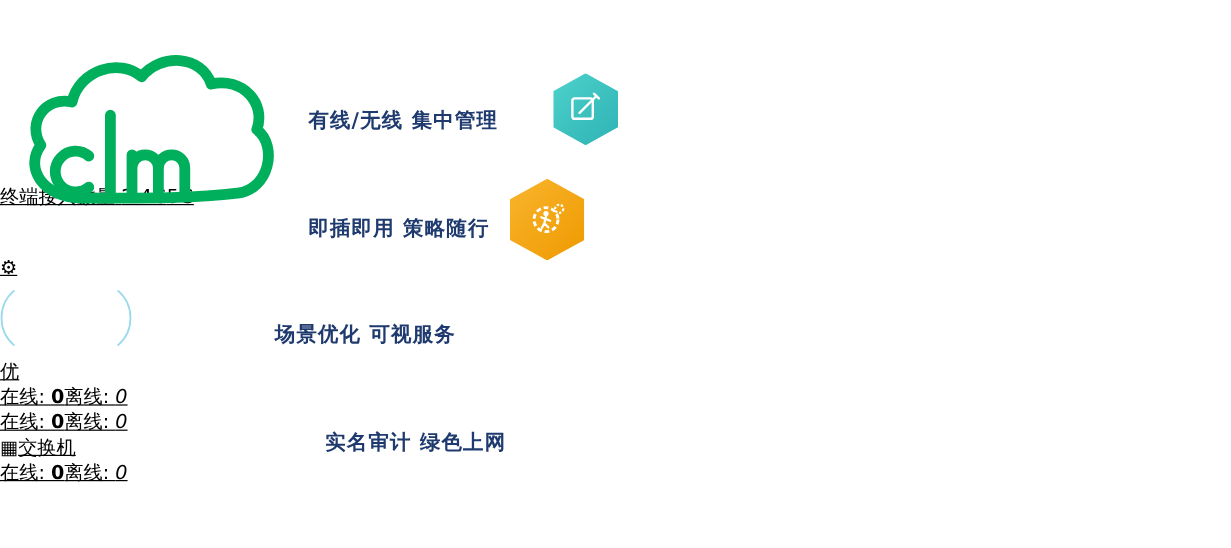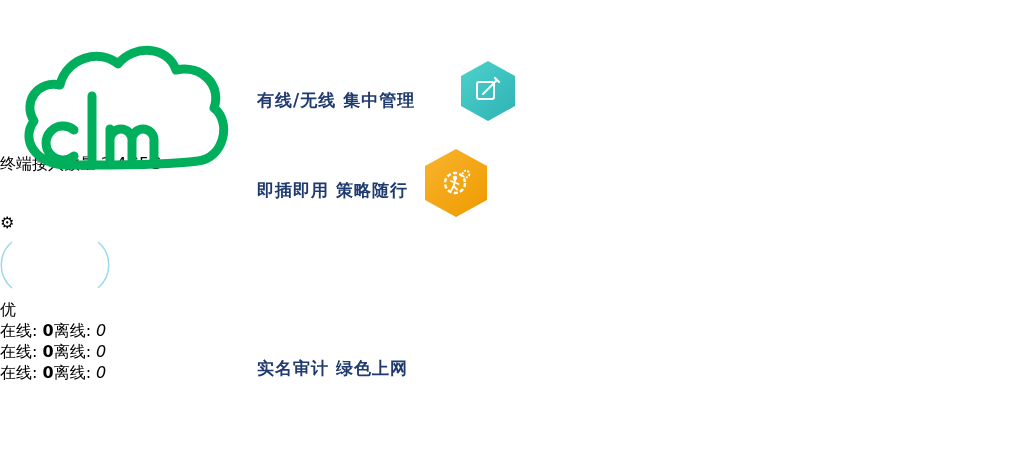"有线/无线 集中管理" .stage { text-decoration: none -> underline }
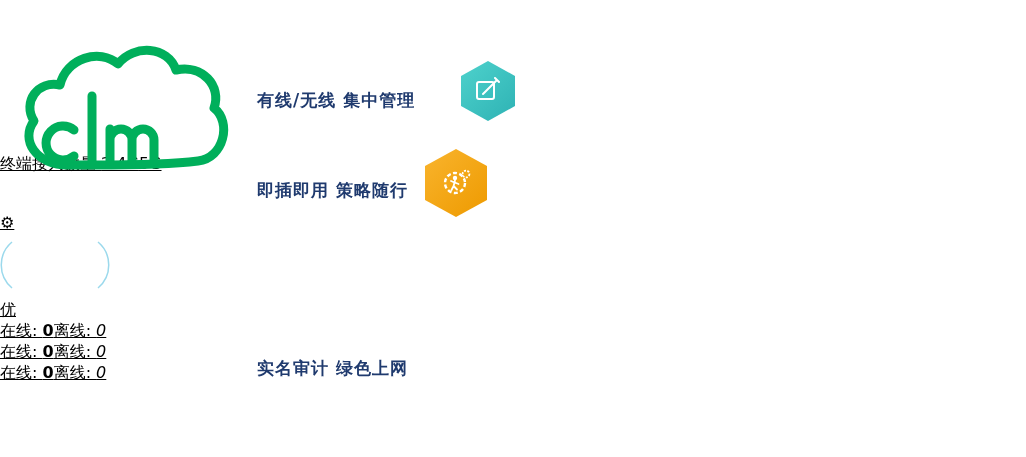"场景优化 可视服务" div.feat-label { html: none -> <div>场景优化 可视服务</div> }
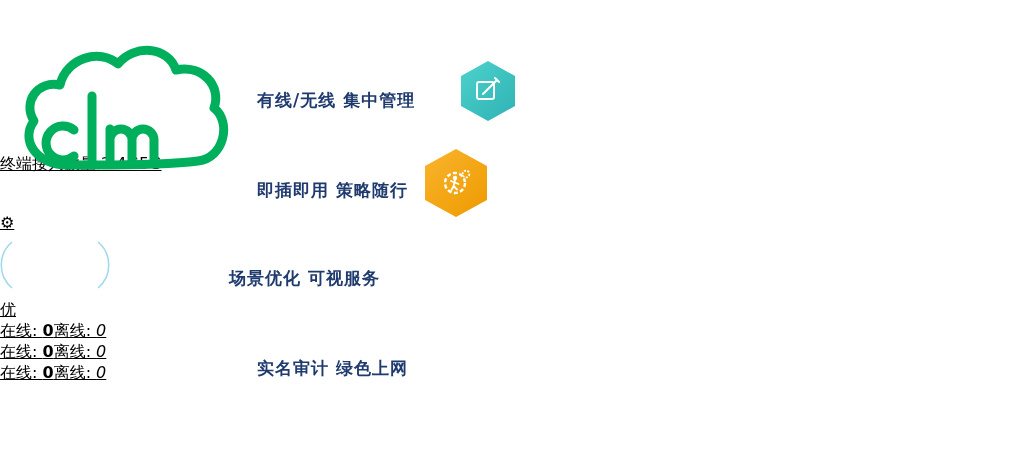"▦交换机" div.dev-name { html: none -> <div><span>▦</span>交换机</div> }
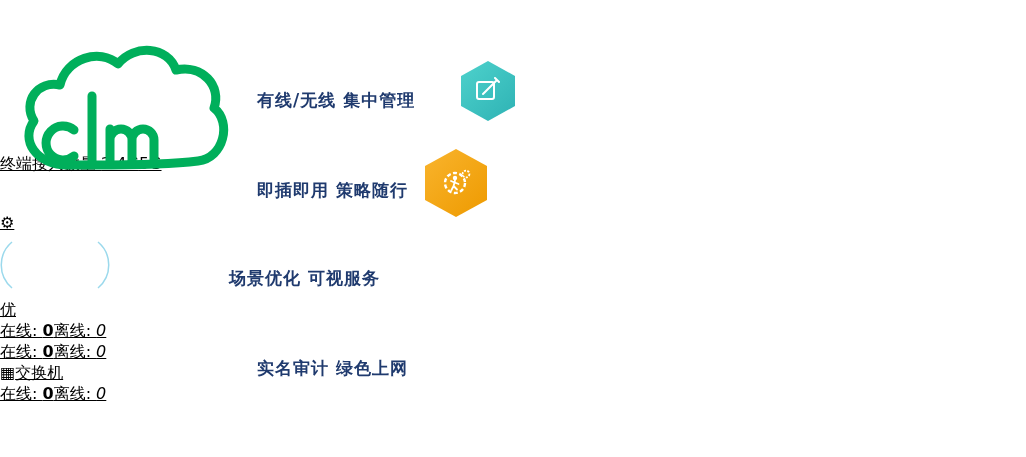"实名审计 绿色上网" .fl4 { left: 257px -> 271px }
